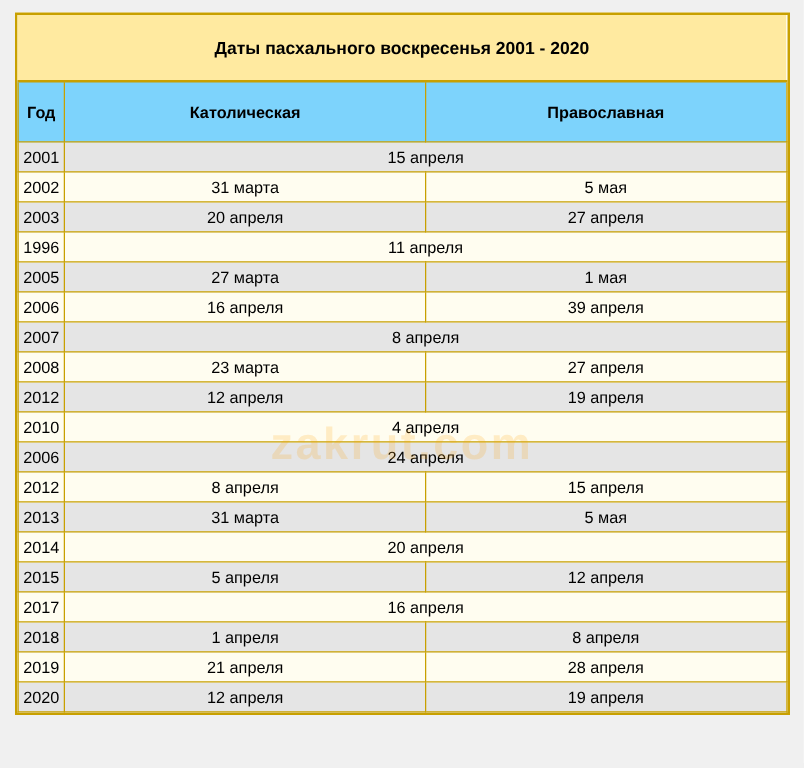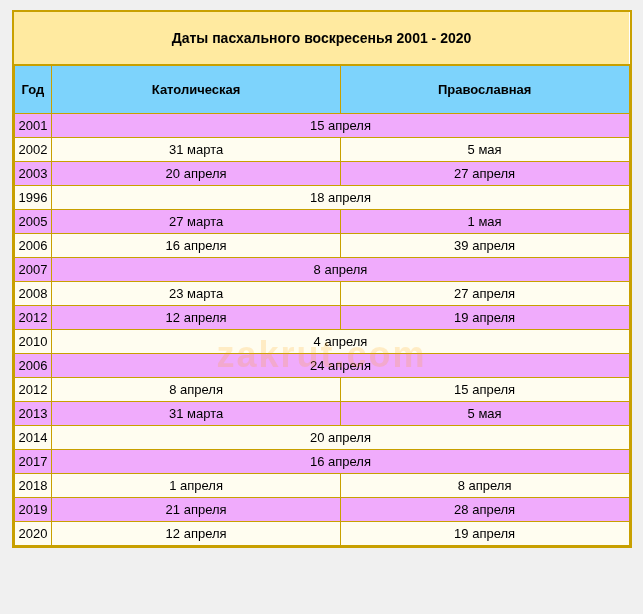"2001" .data-row td { background: #f0abfc -> #e5e5e5 }
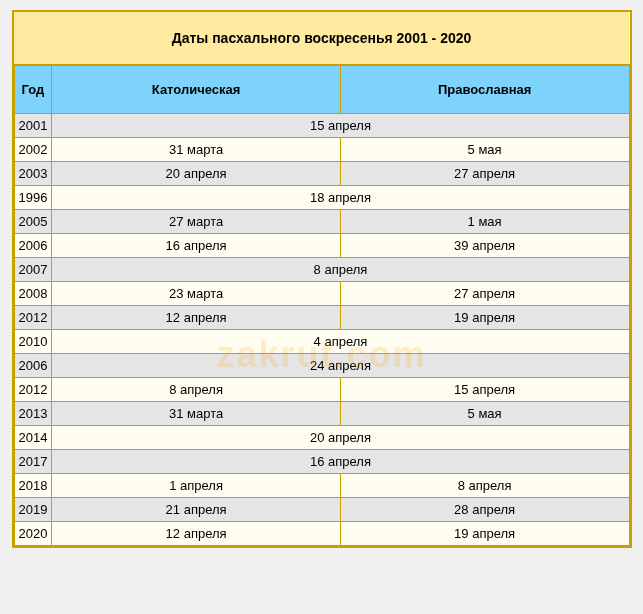"18 апреля" td.span-cell { text: 18 -> 11 }
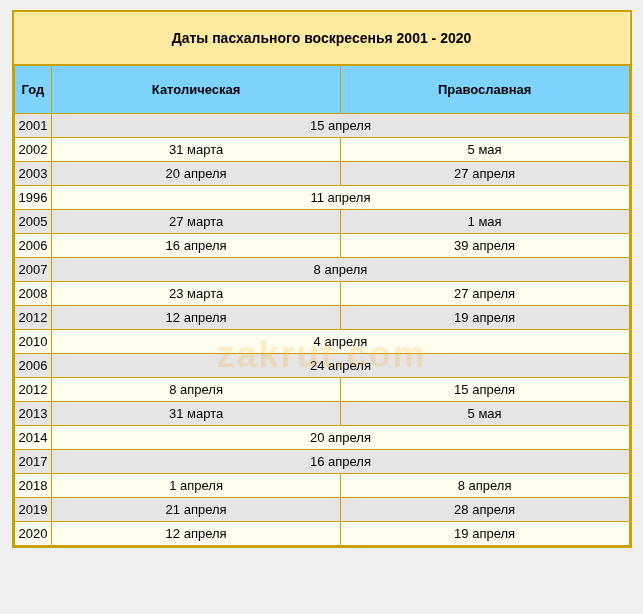"2015" tr.data-row { html: none -> <tr> <td>2015</td> <td>5 апреля</td> <td>12 апреля</td> </tr> }
